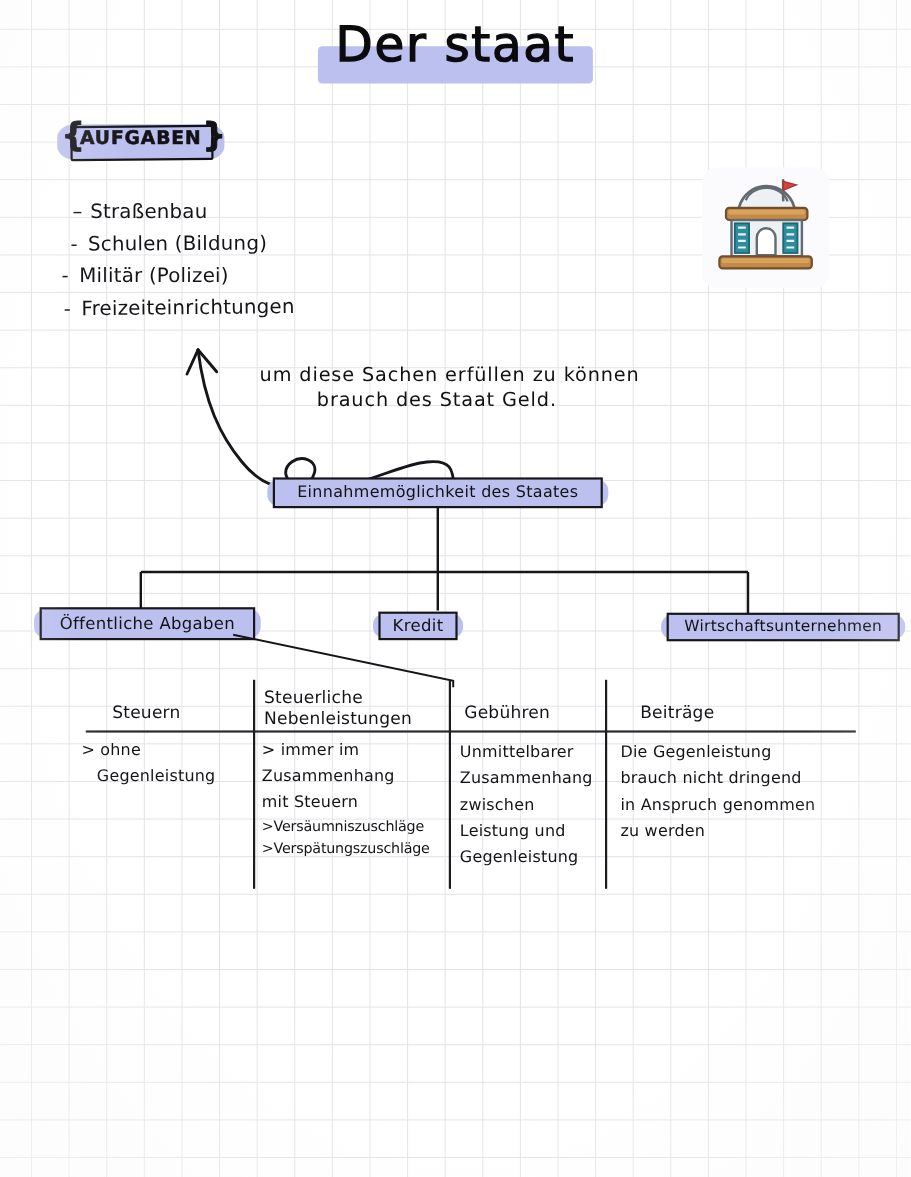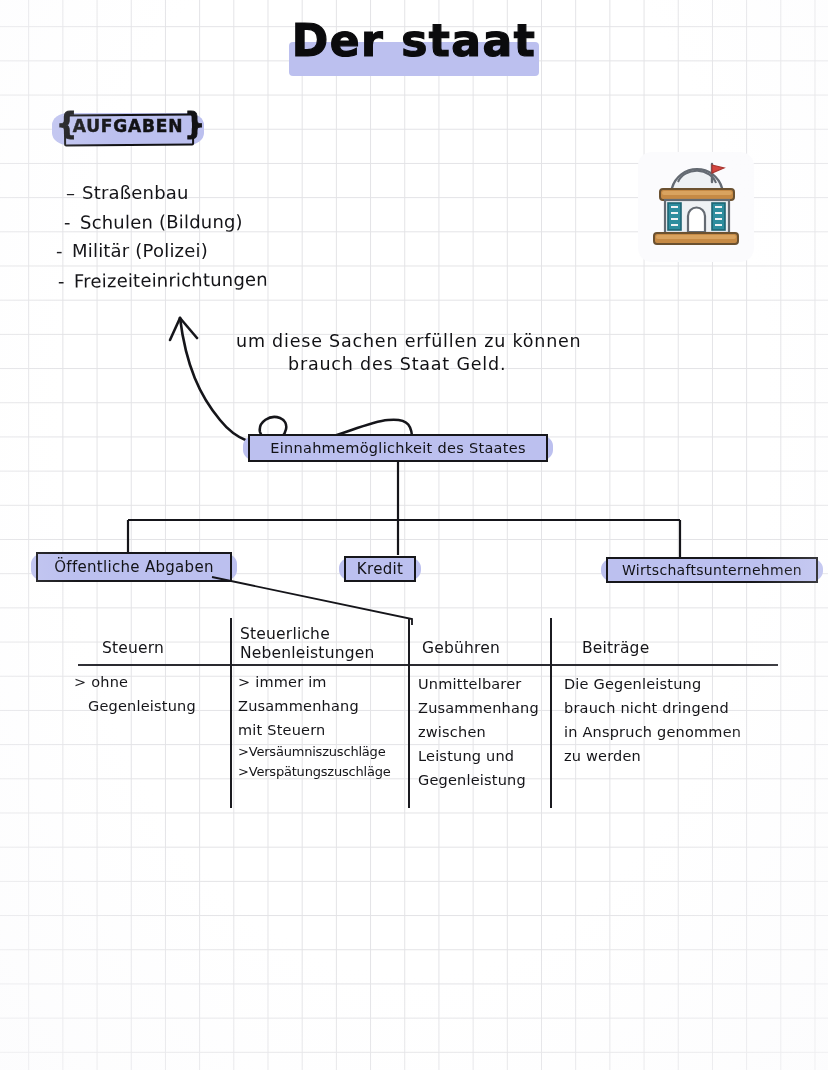"der staat" #title { font-weight: bold -> normal }
